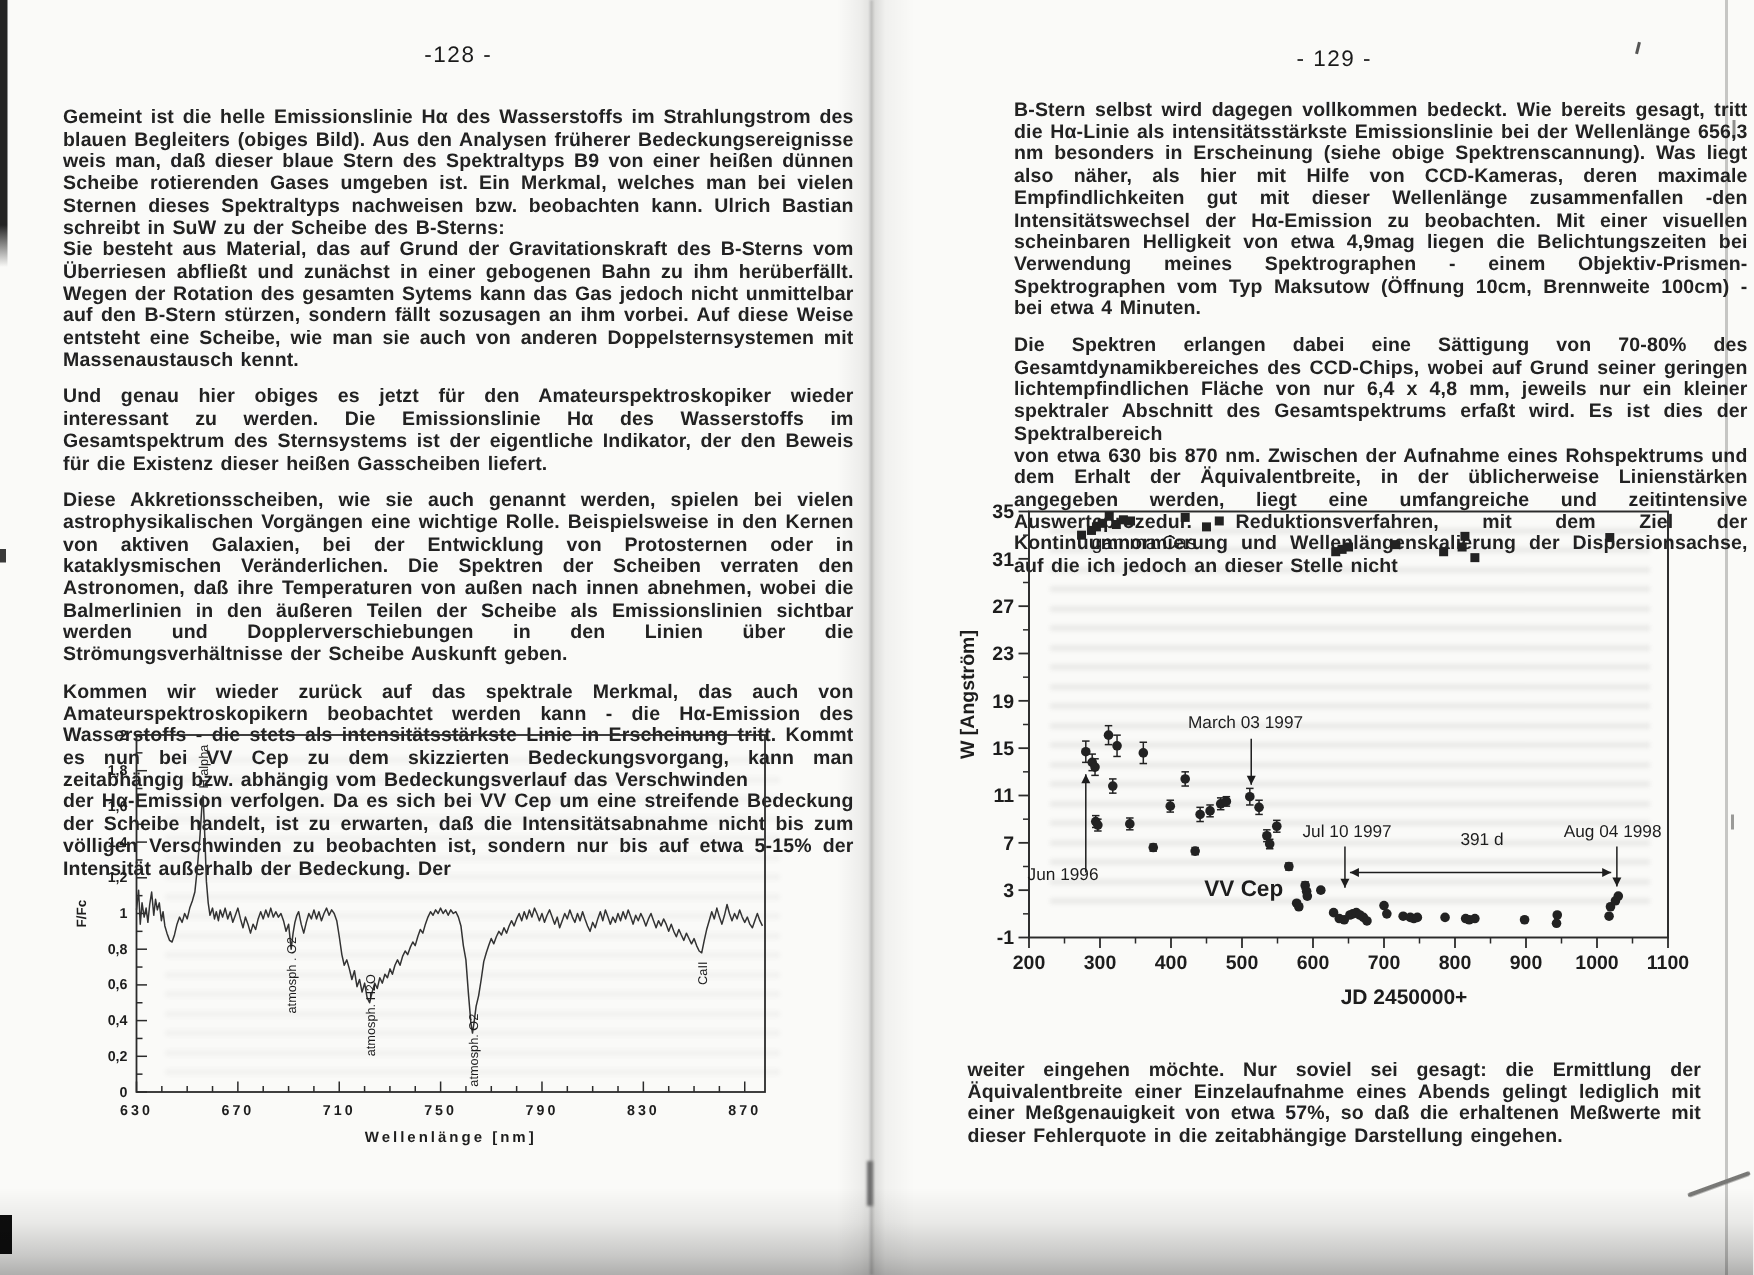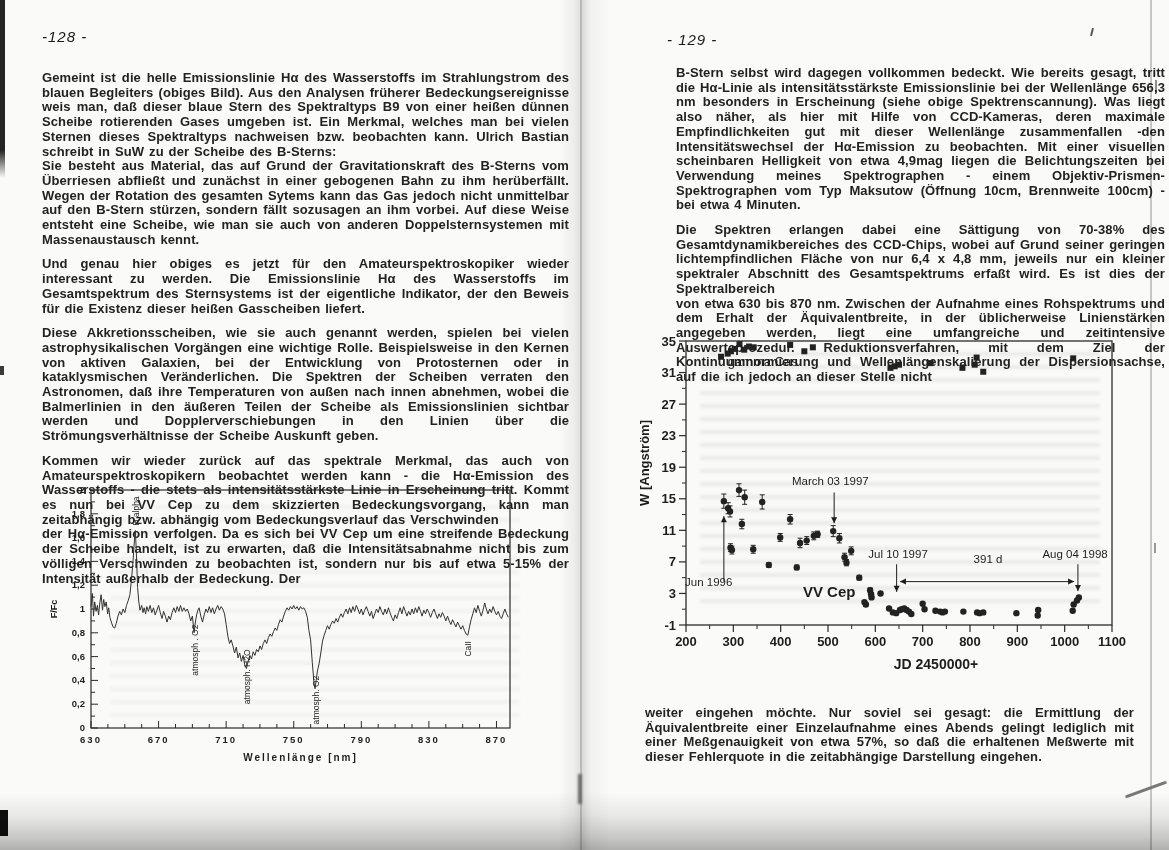"-128 -" .page-header { font-style: italic -> none; text-align: left -> center }
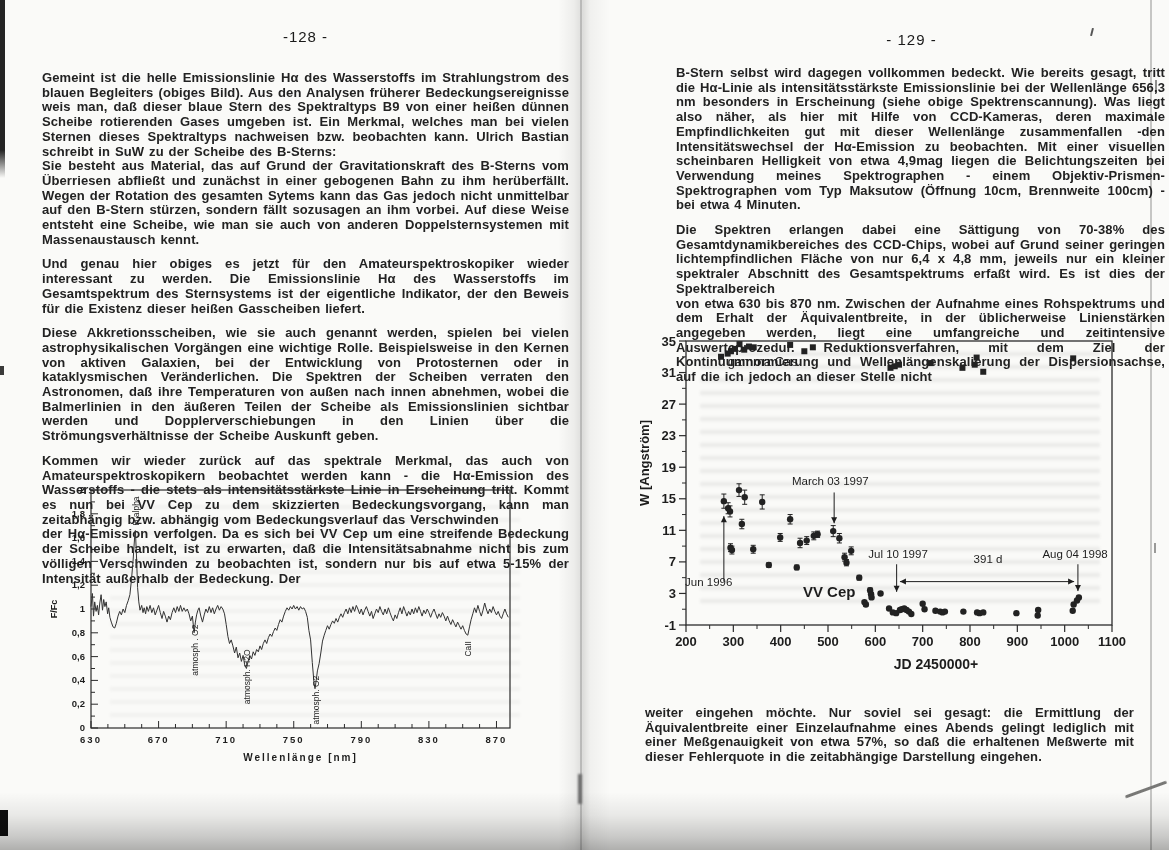"- 129 -" div.page-header { left: 667px -> 645px }
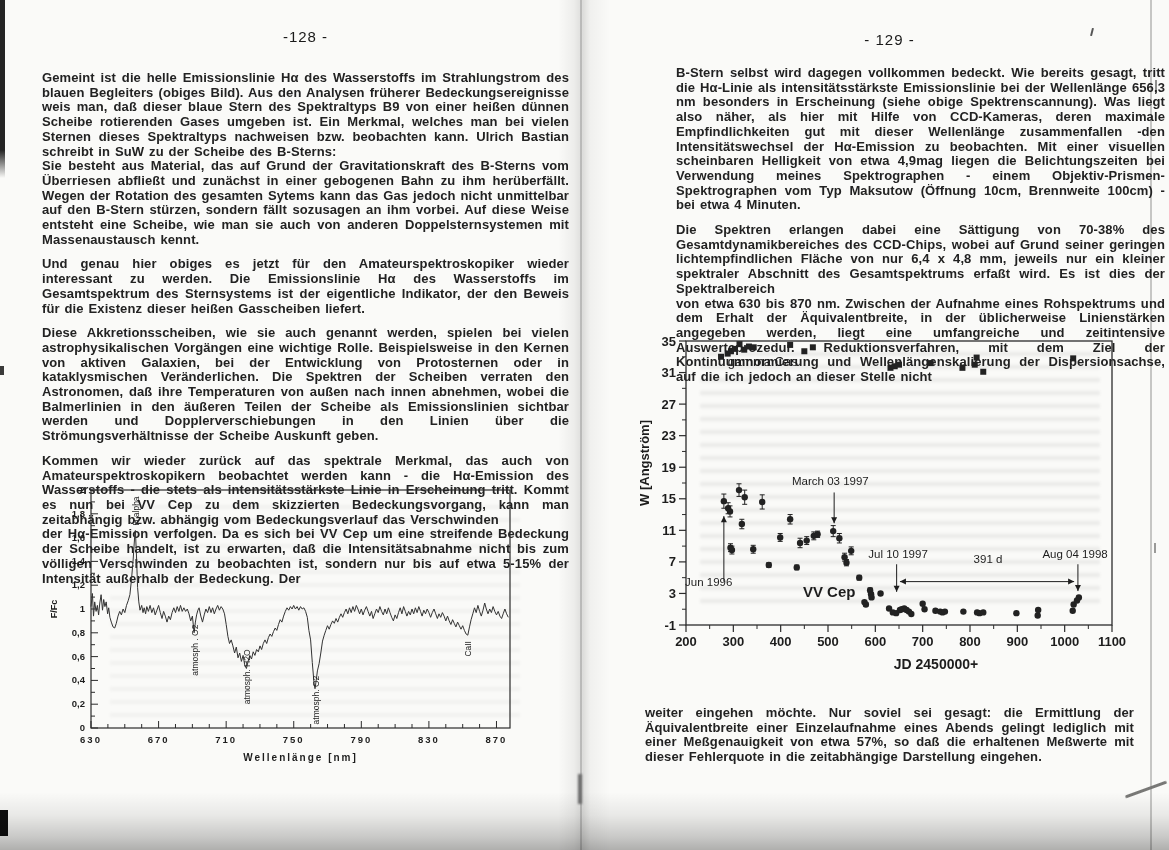"Die Spektren erlangen dabei eine" p.gap { text: 70-38% -> 70-80% }
